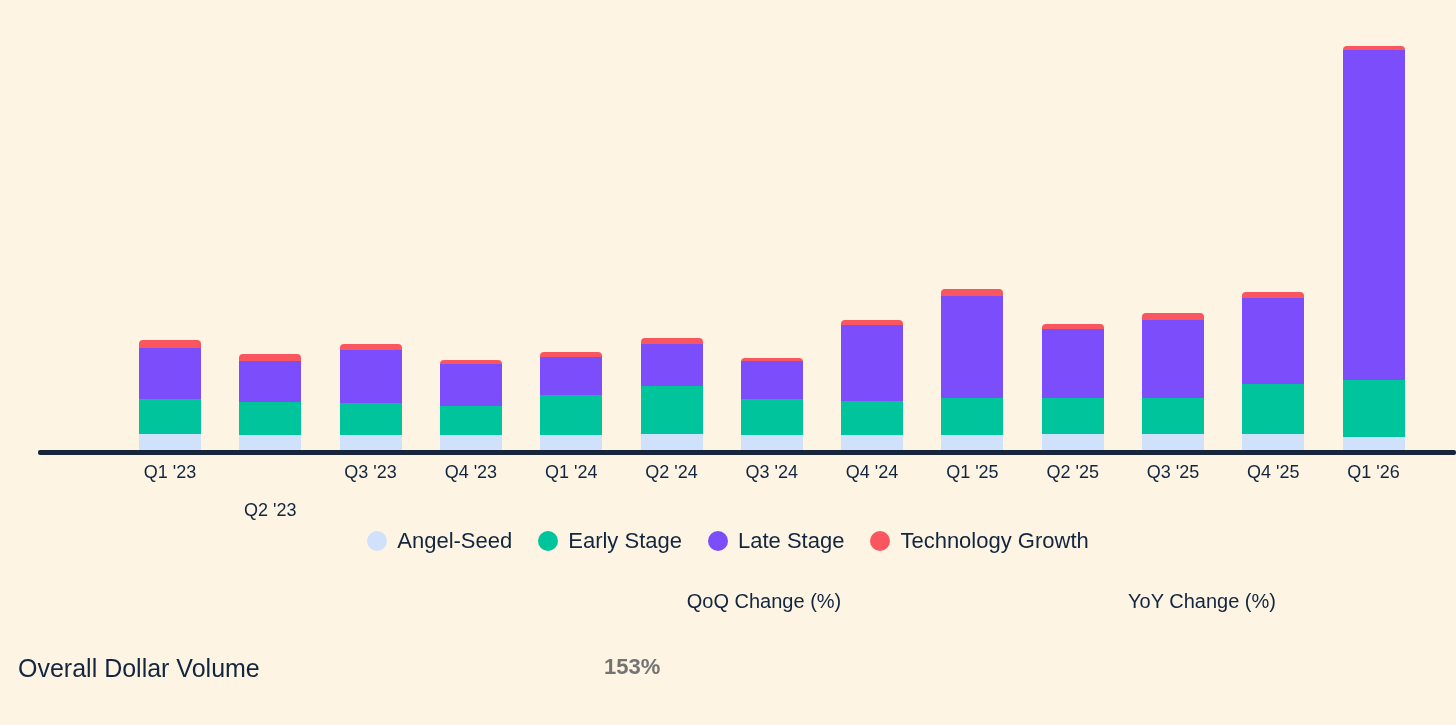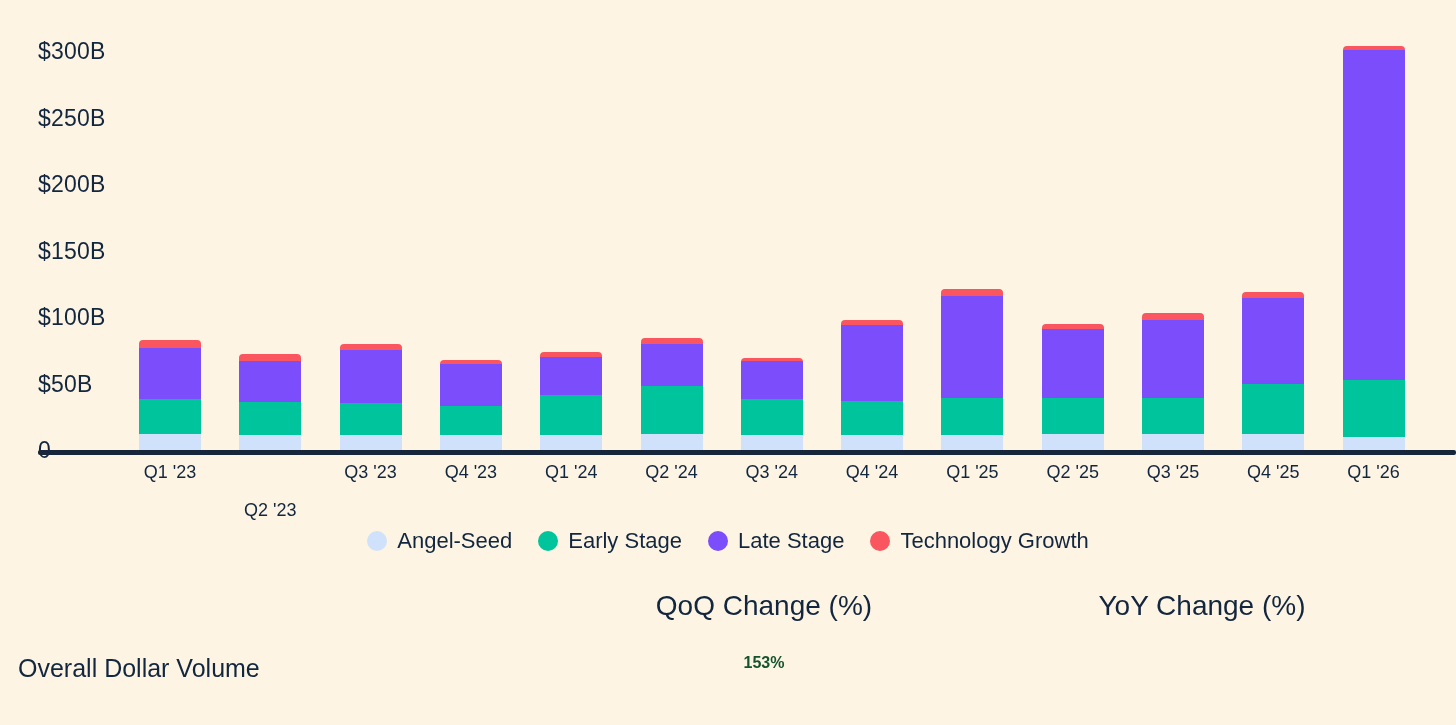"$300B" div.y-axis-labels { html: <div> <div>$300B</div> <div>$250B</div> <div>$200B</div> <div>$150B</div> <div>$100B</div> <div>$50B</div> <div>0</div> </div> -> none }
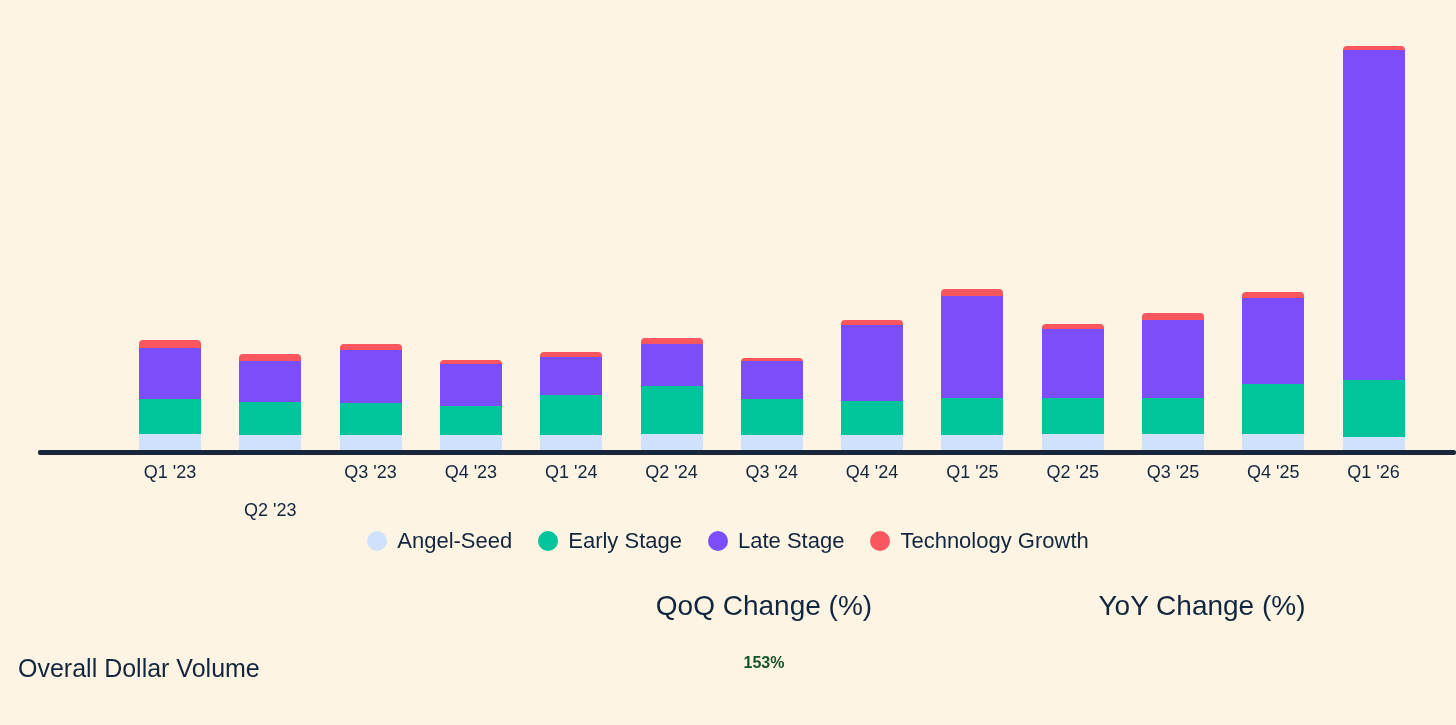"QoQ Change (%)" .summary-col-header { font-size: 28px -> 20px }
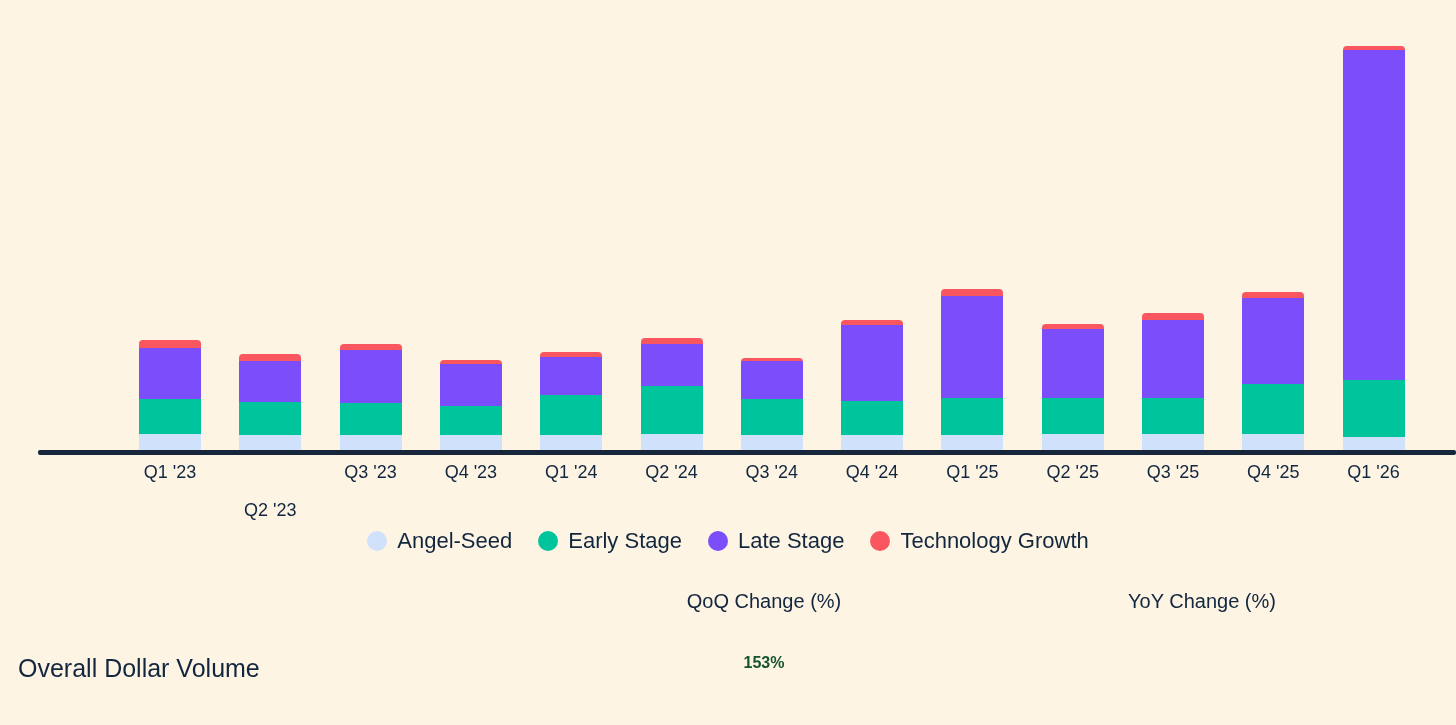"153%" .summary-value { color: #14532d -> #737373; font-size: 16px -> 22px; text-align: center -> none }
